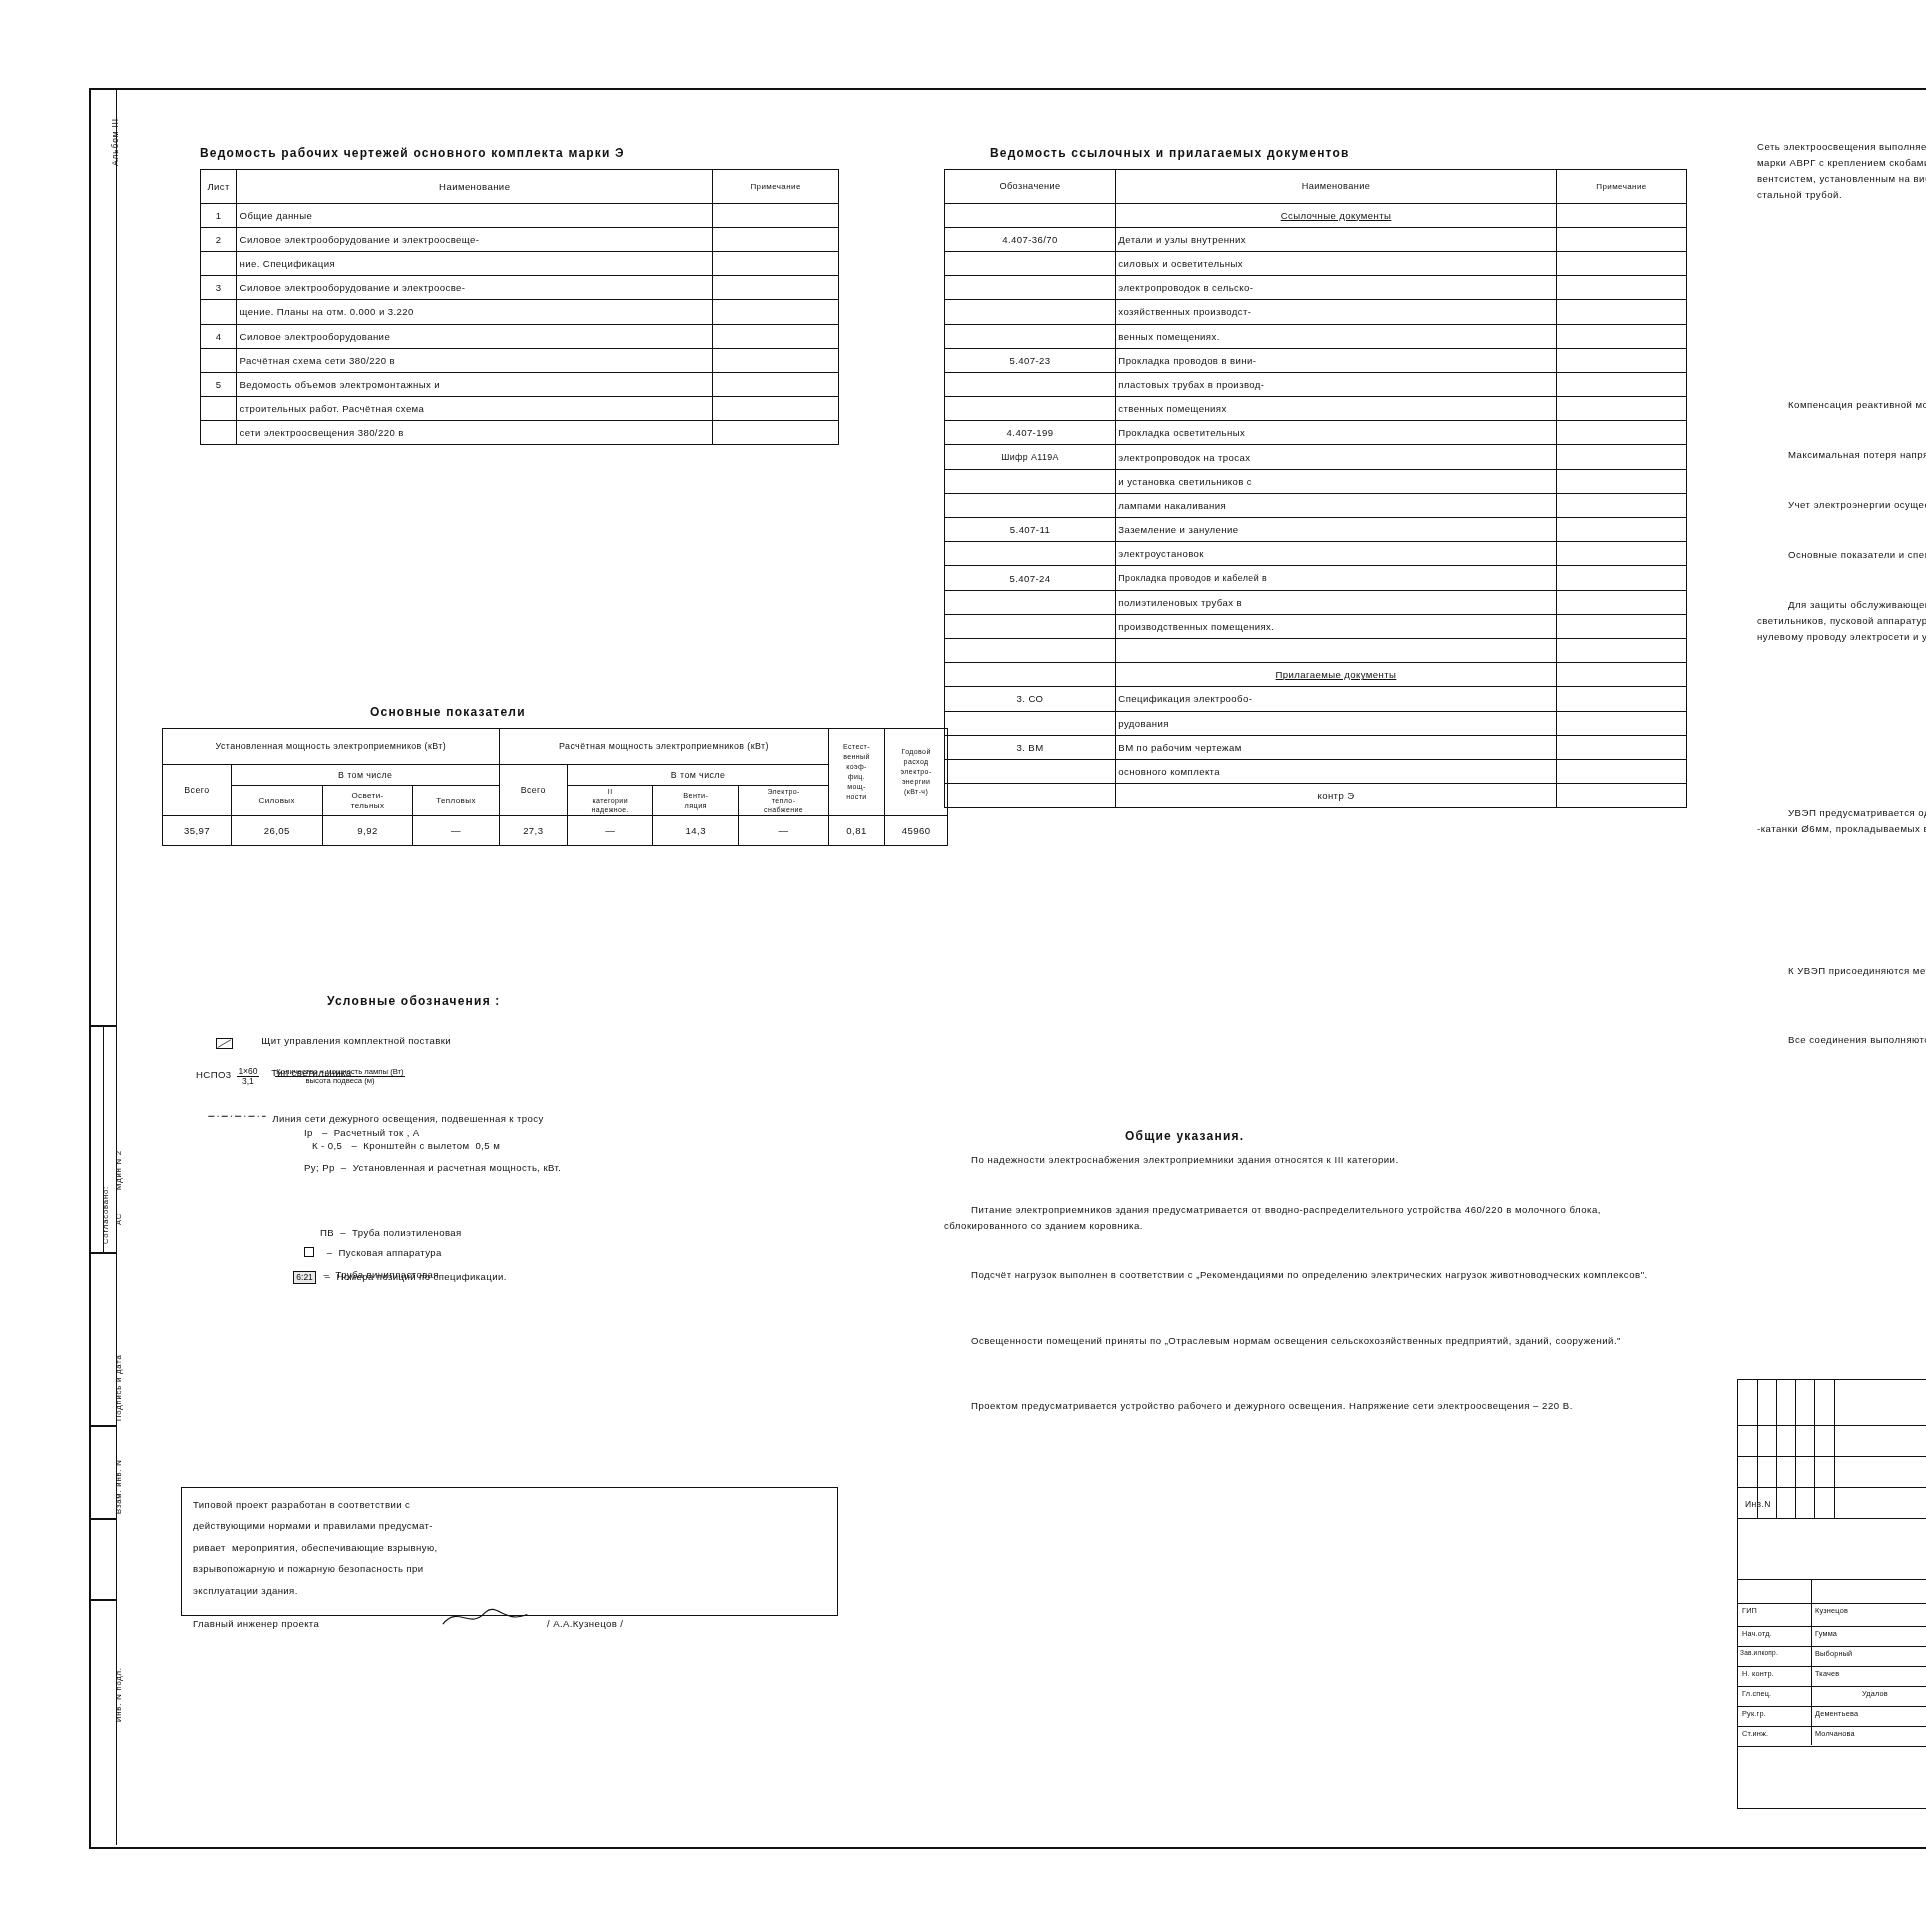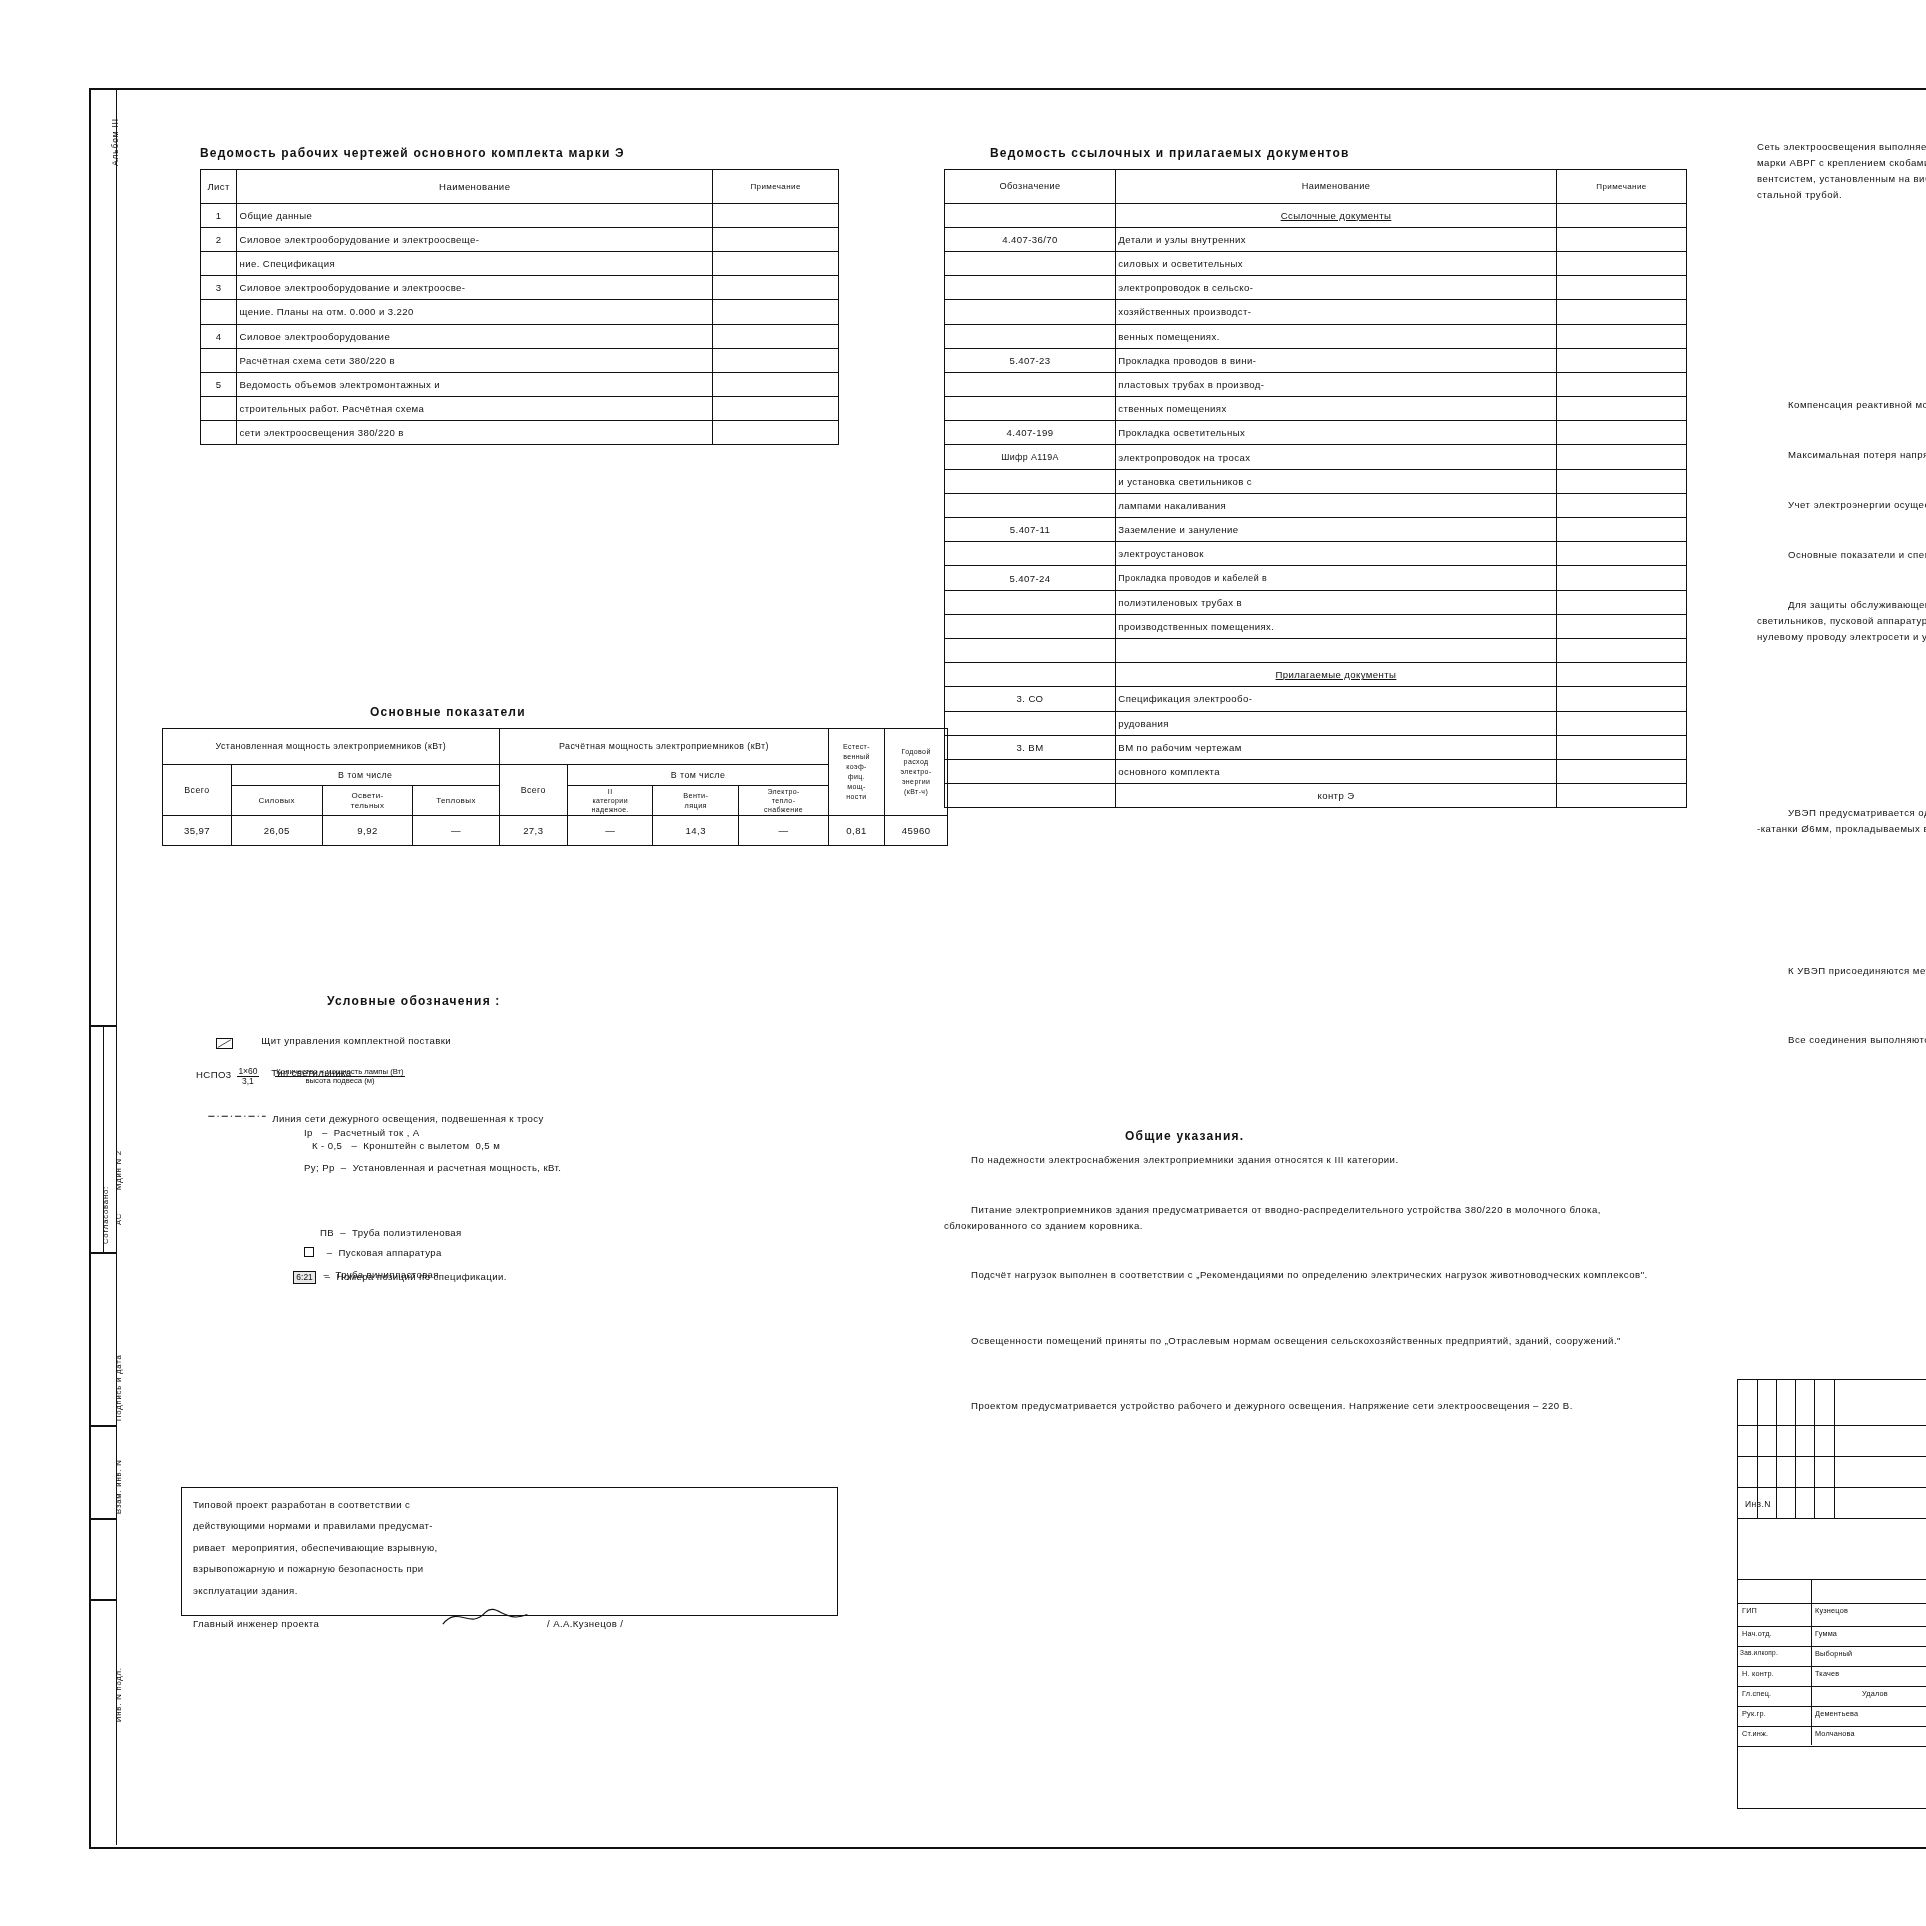"Питание электроприемников здания" div.para { text: 380/220 -> 460/220 }
